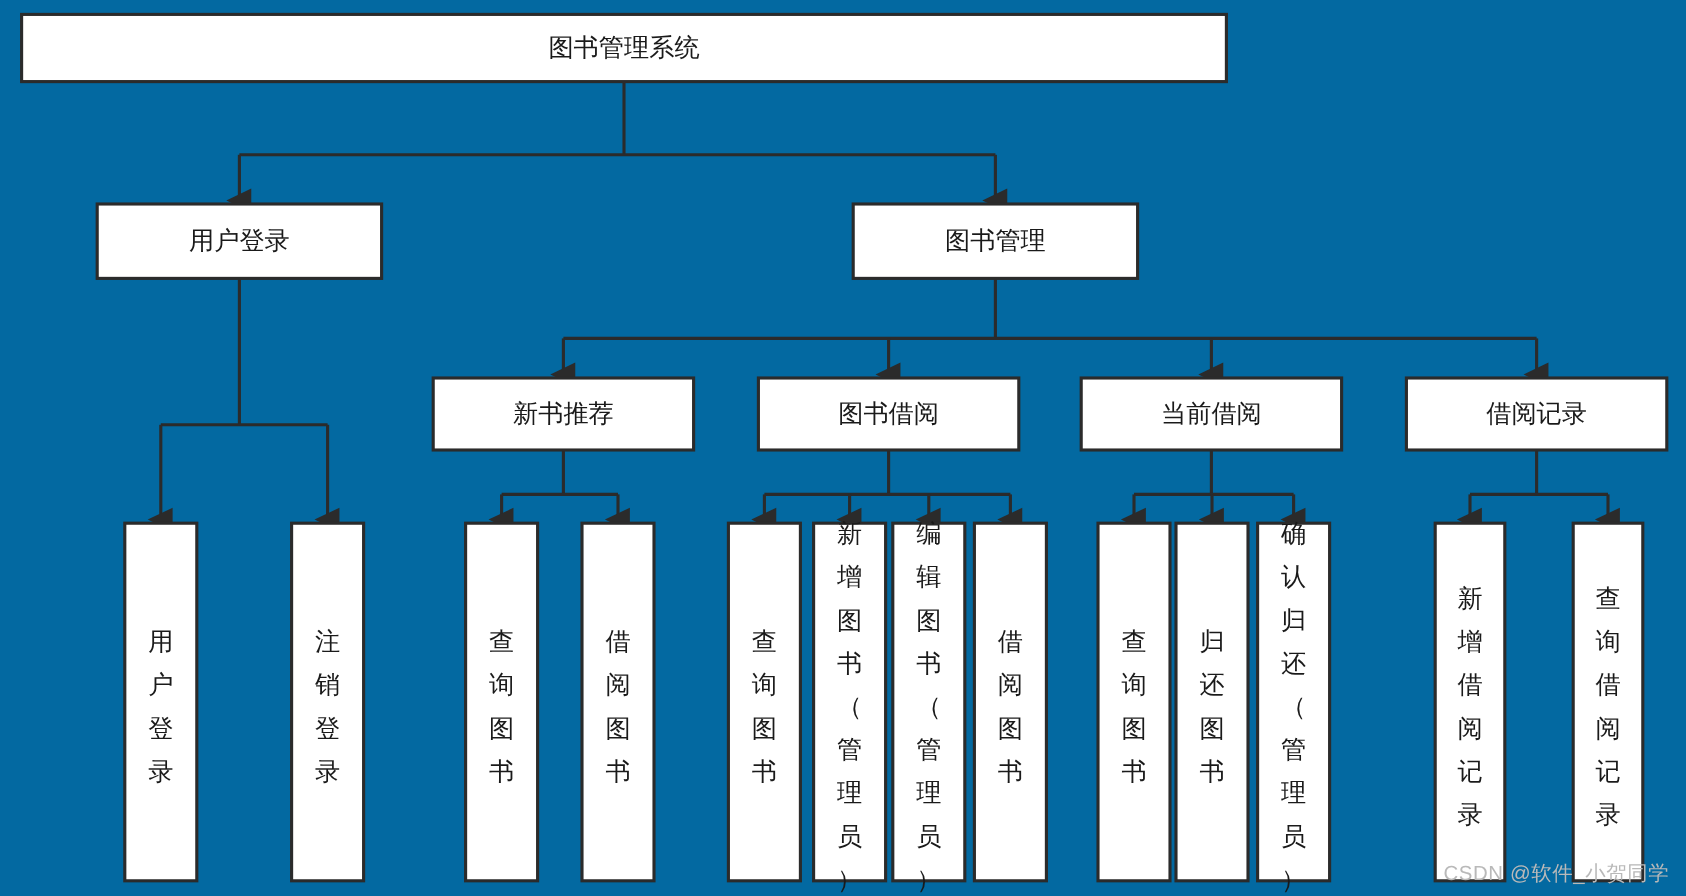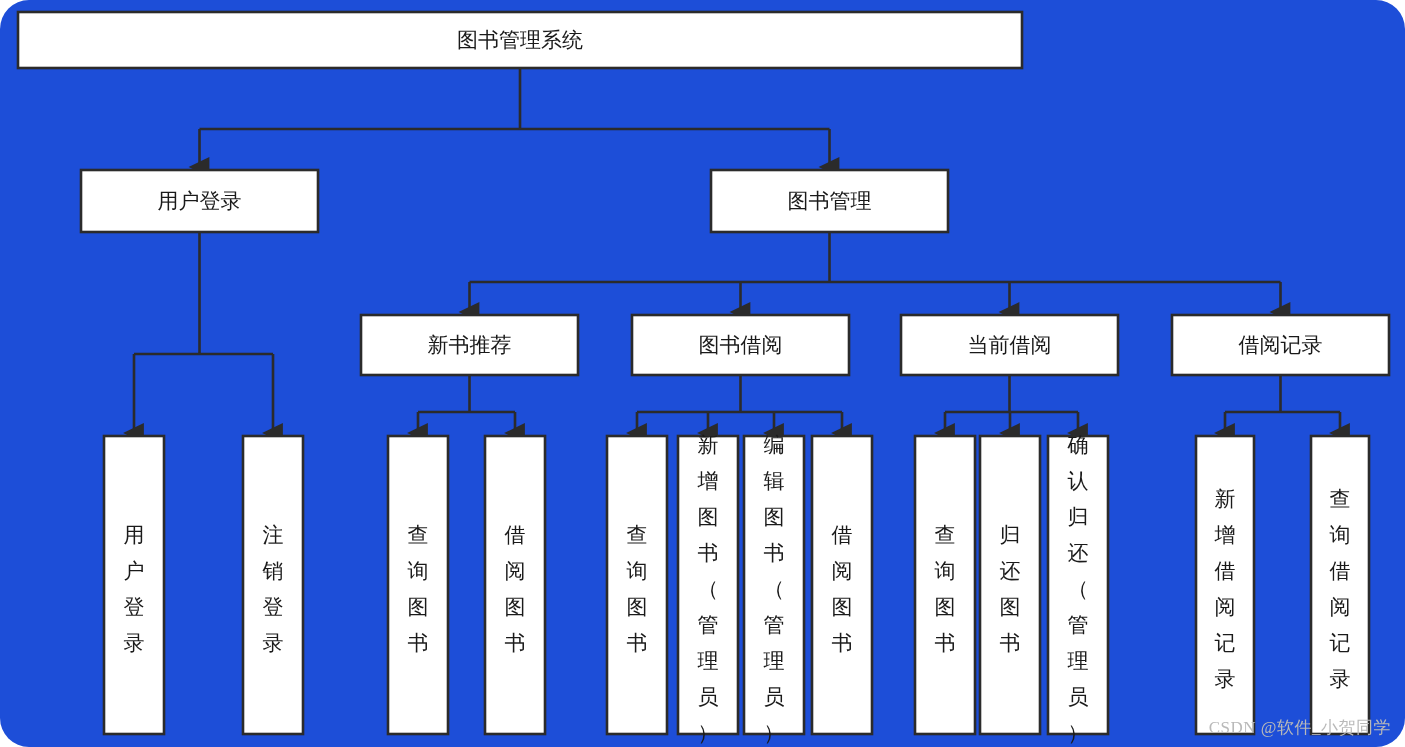"图书管理系统" #diagram-root { background: #1d4ed8 -> #0369a1; border-radius: 29px -> none }
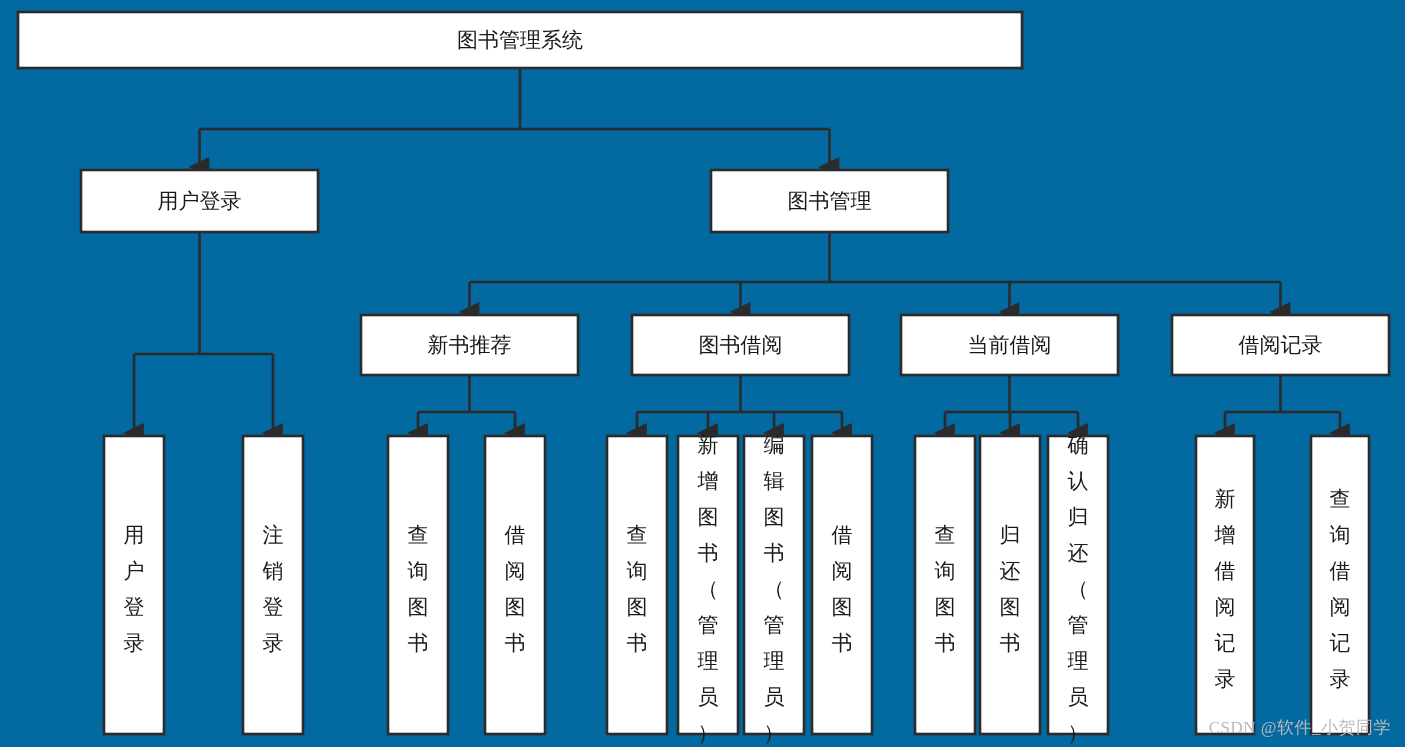"CSDN @软件_小贺同学" .watermark { font-family: Liberation Serif, serif -> Liberation Sans, sans-serif }
